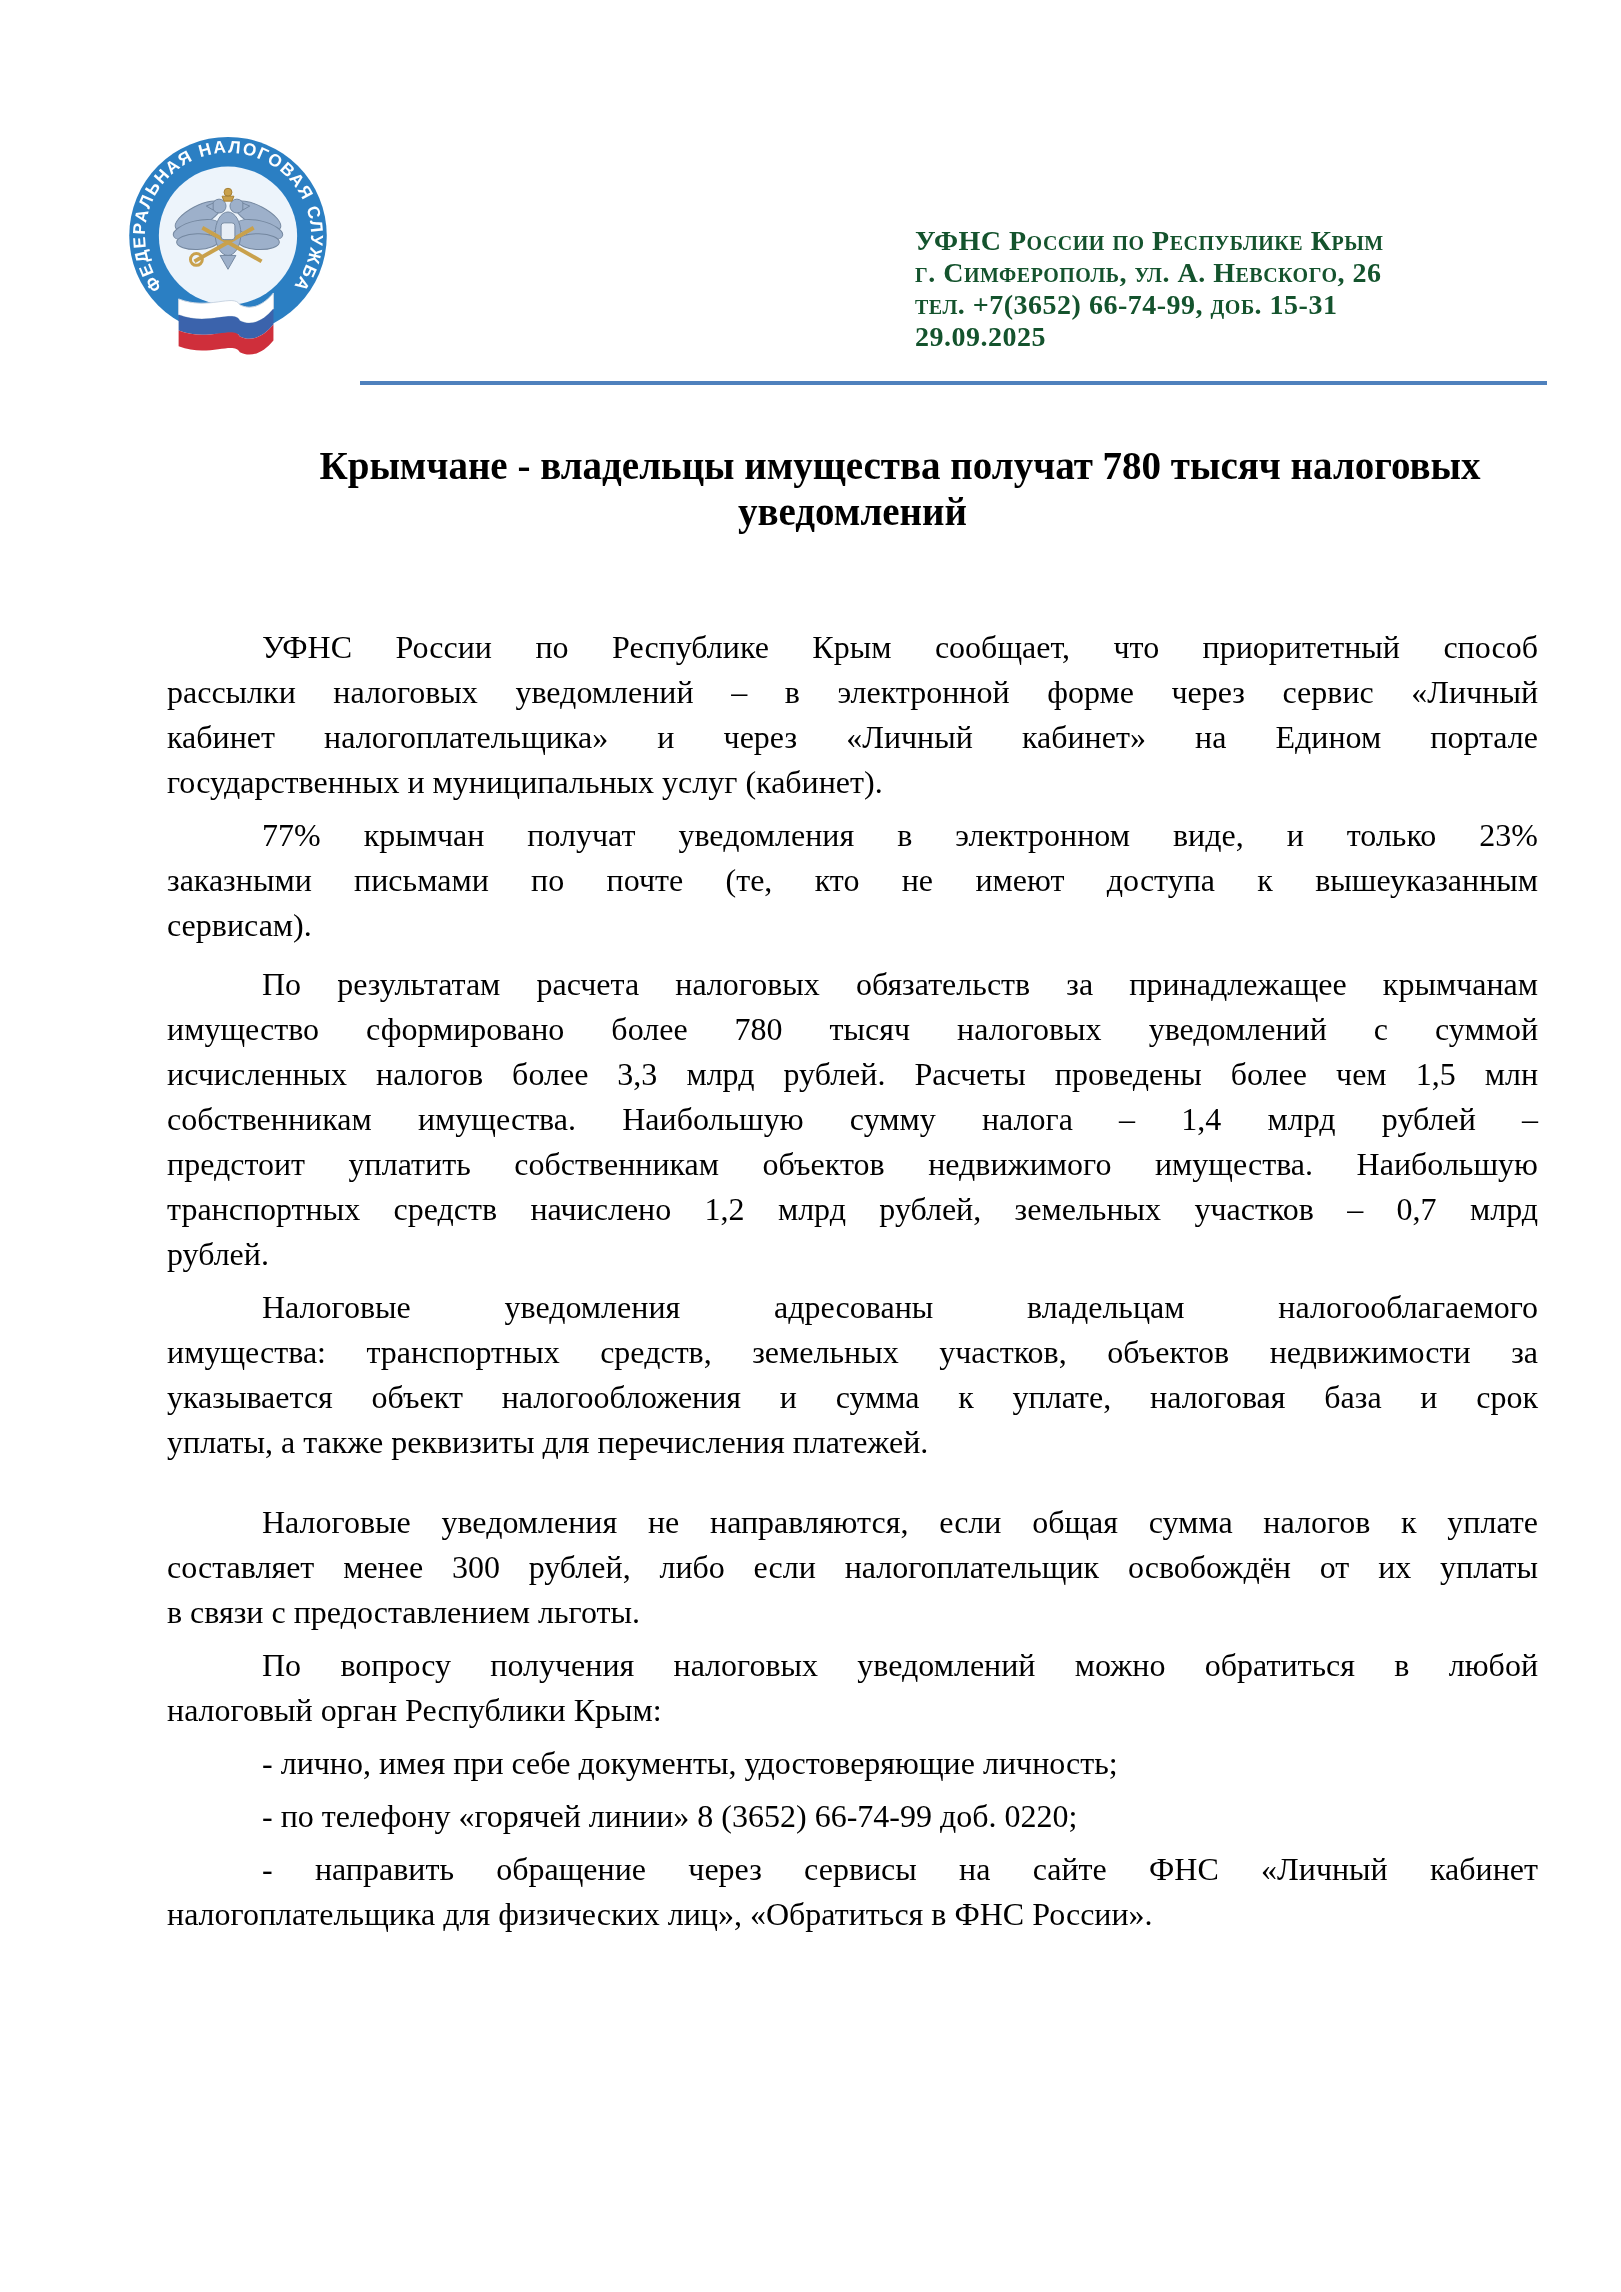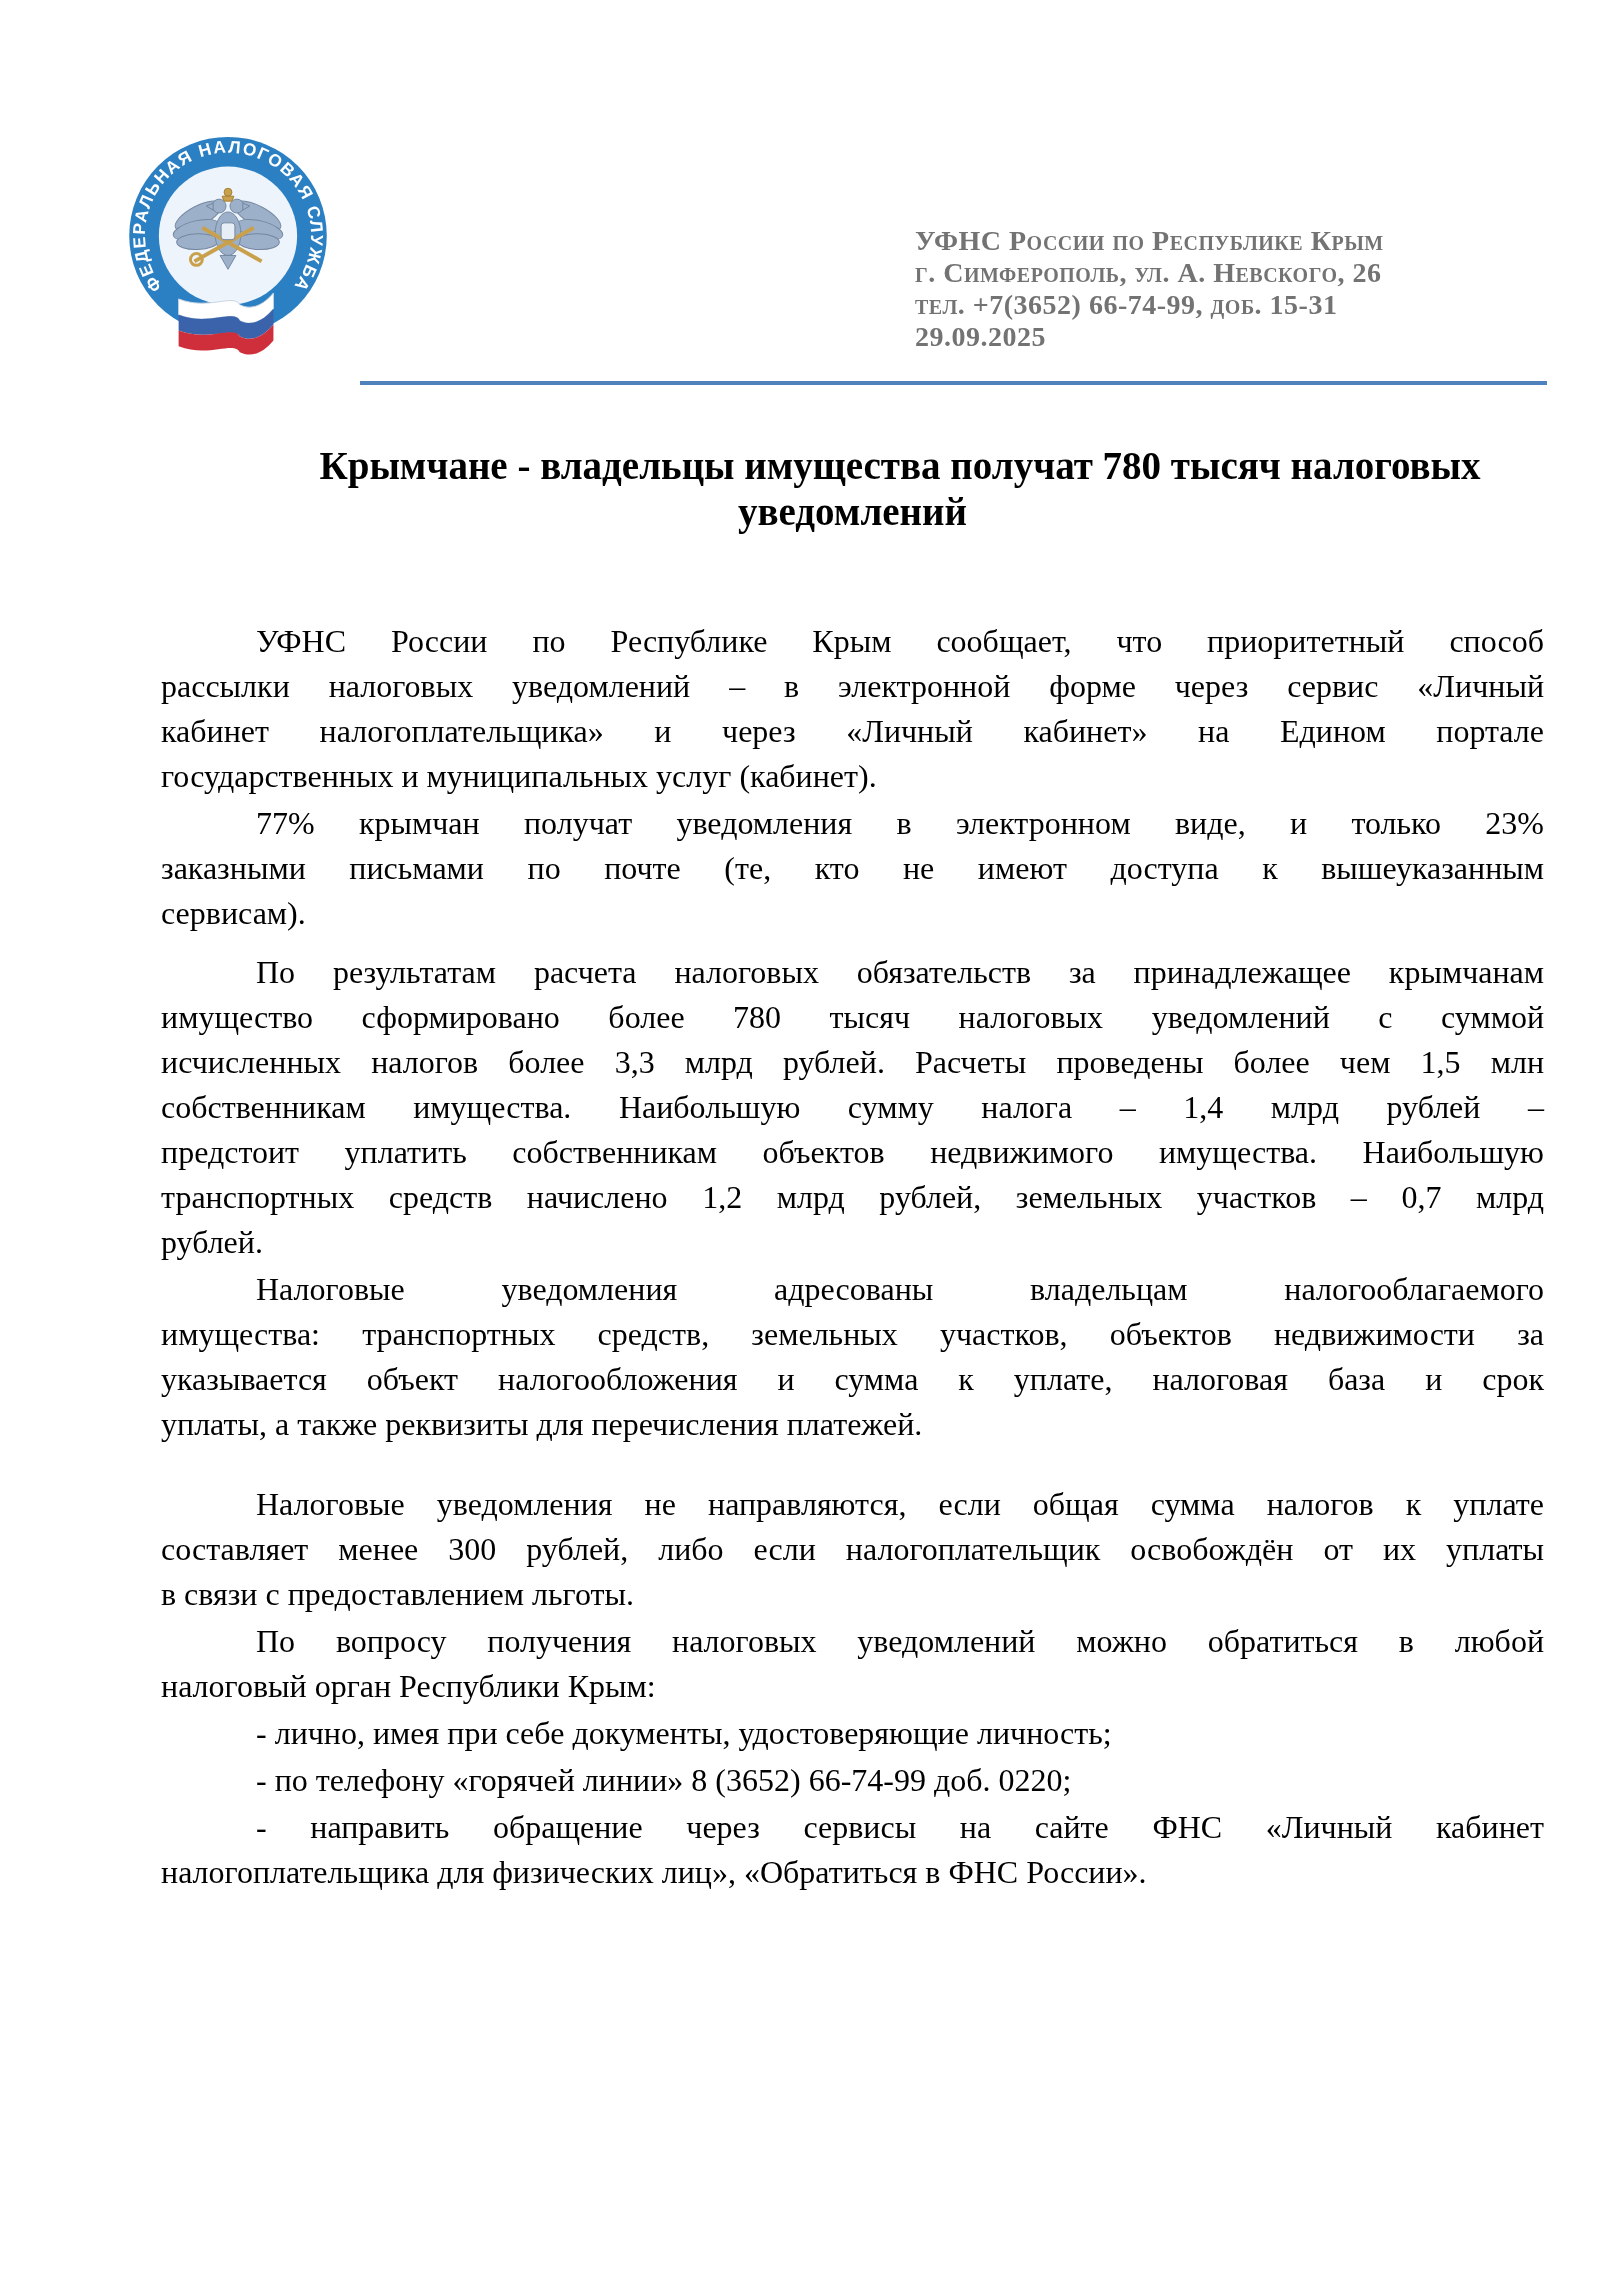"УФНС России по Республике Крым" .org-block { color: #737373 -> #14532d }
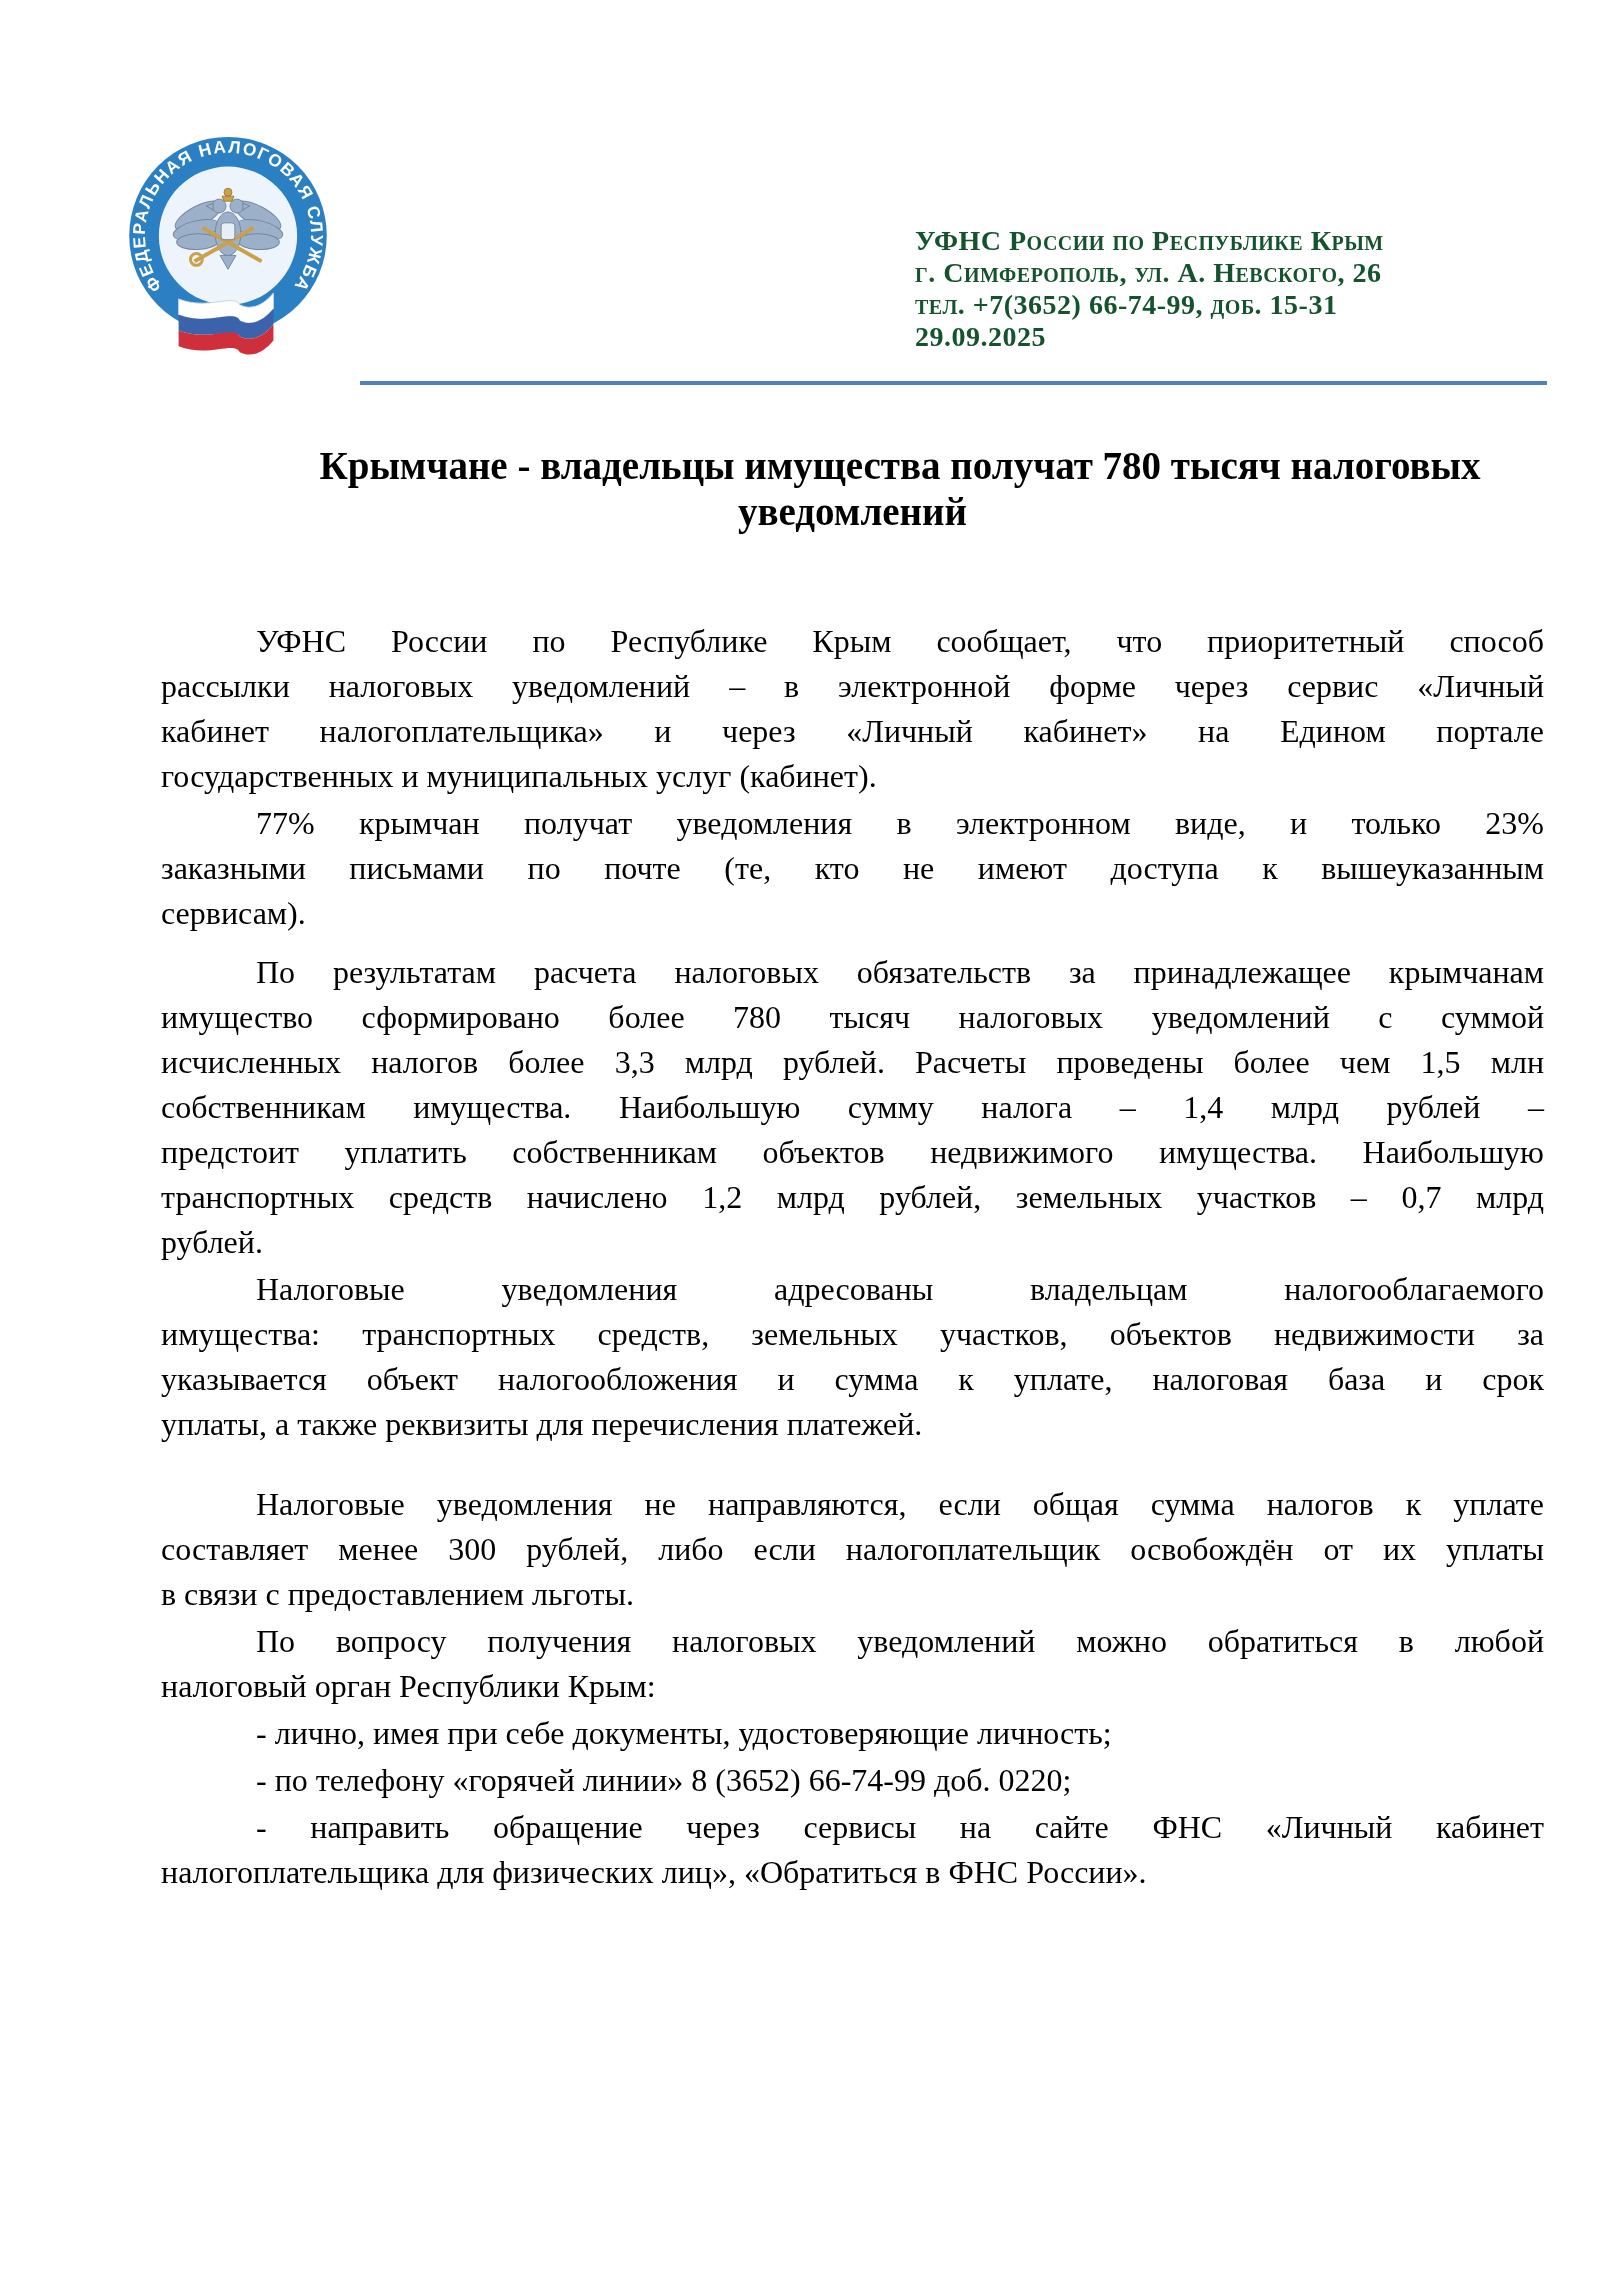"УФНС России по Республике Крым сообщает," .para { margin: 2px -> 8px }
